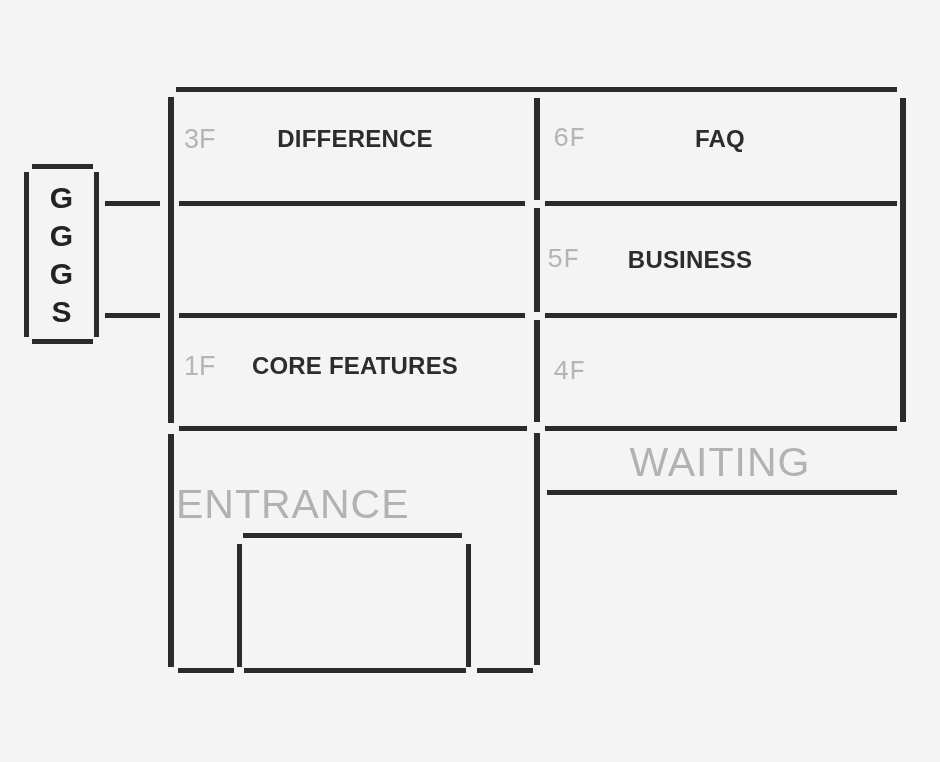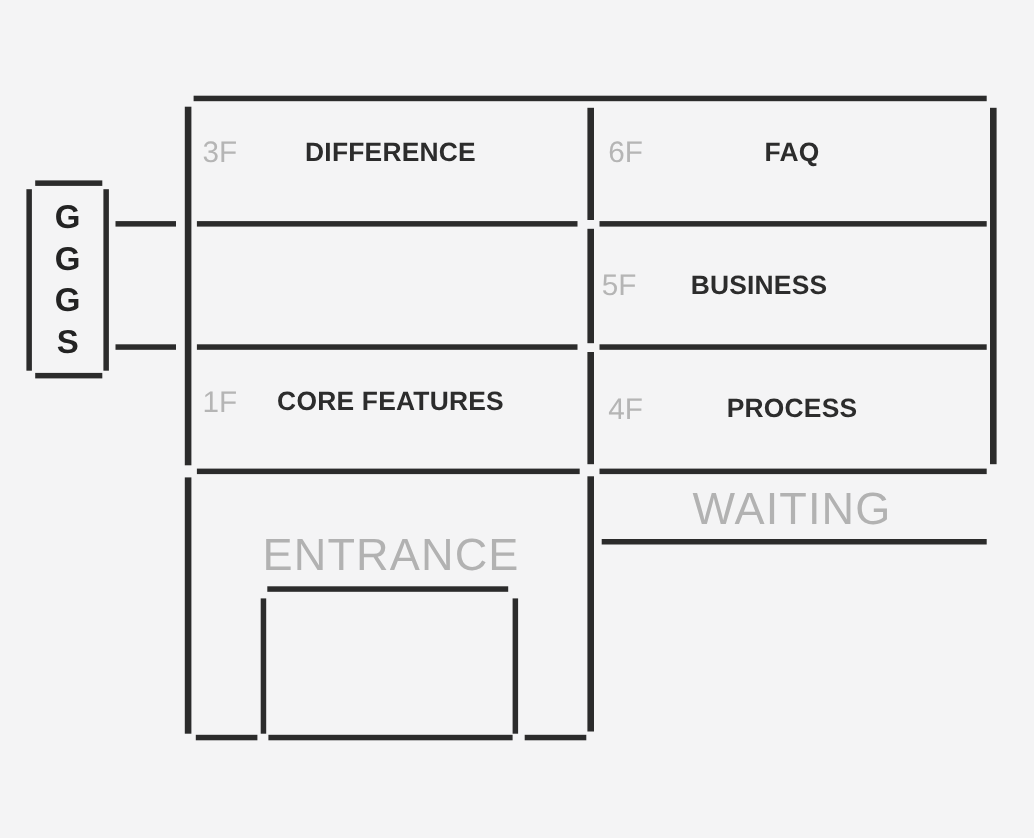"6F" .room.rightcol .fl { font-family: none -> Liberation Mono, monospace }
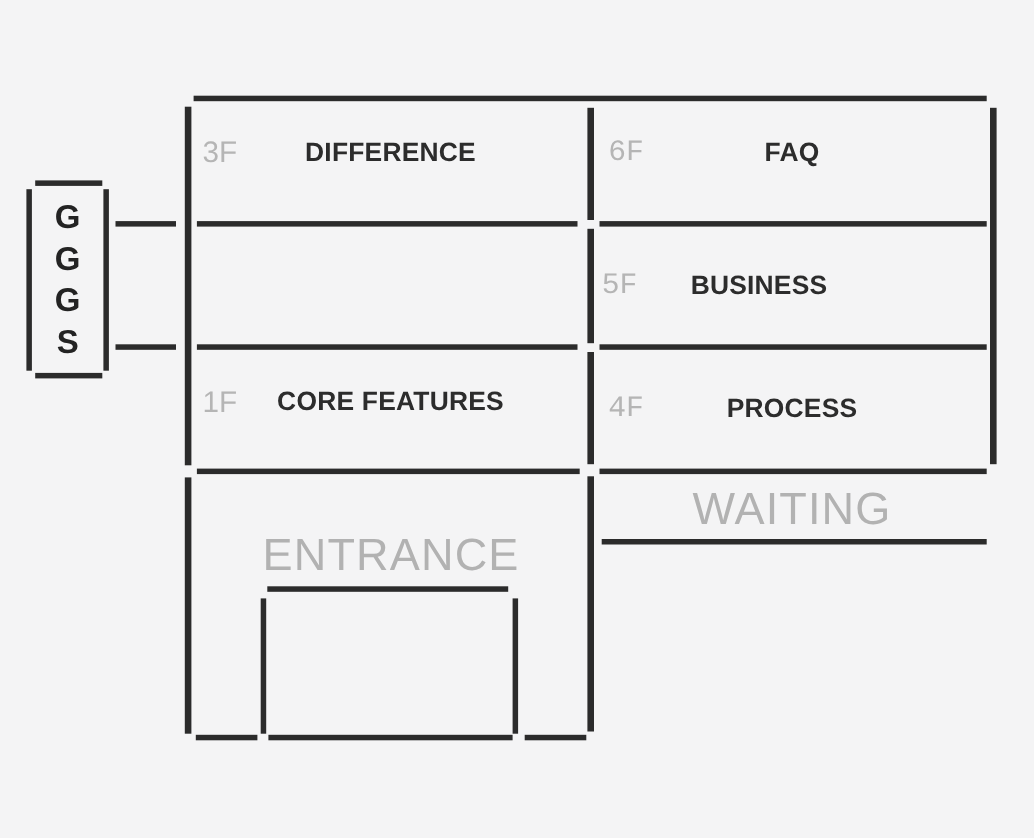"PROCESS" span.lbl { html: <span>PROCESS</span> -> none }
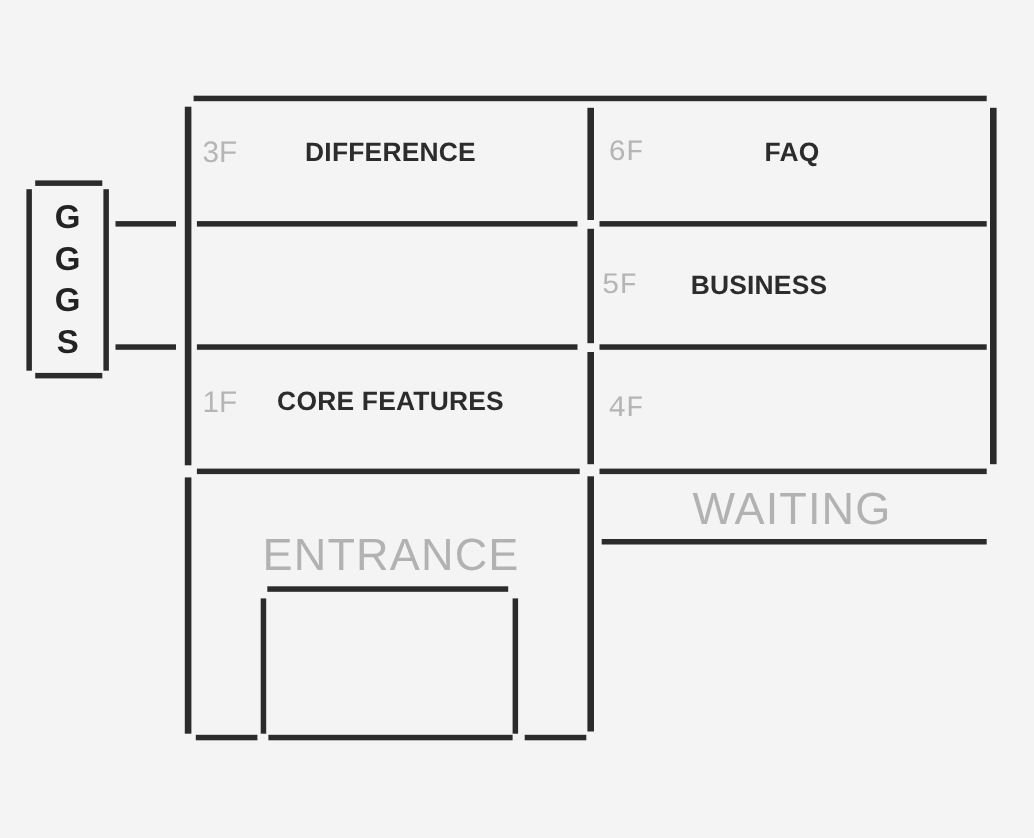"ENTRANCE" .ghost.entrance { text-align: center -> none }
